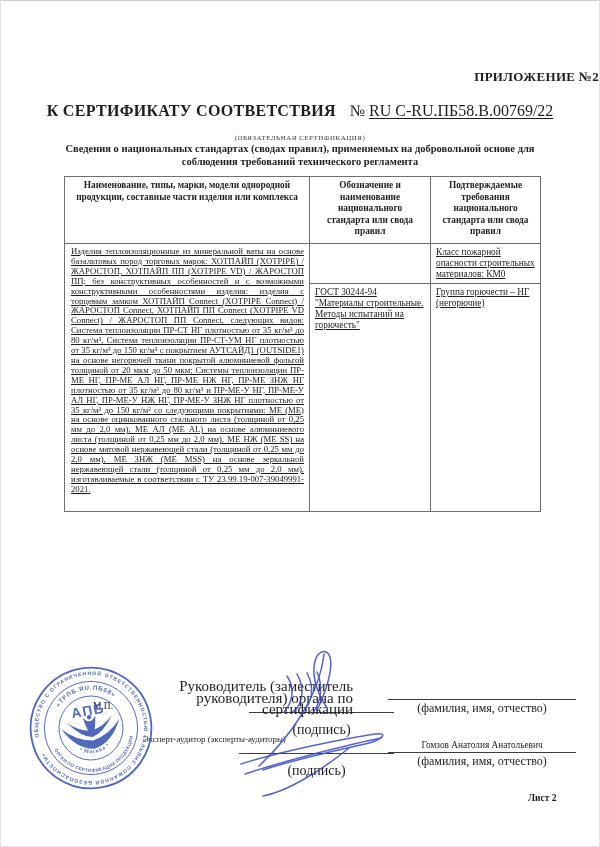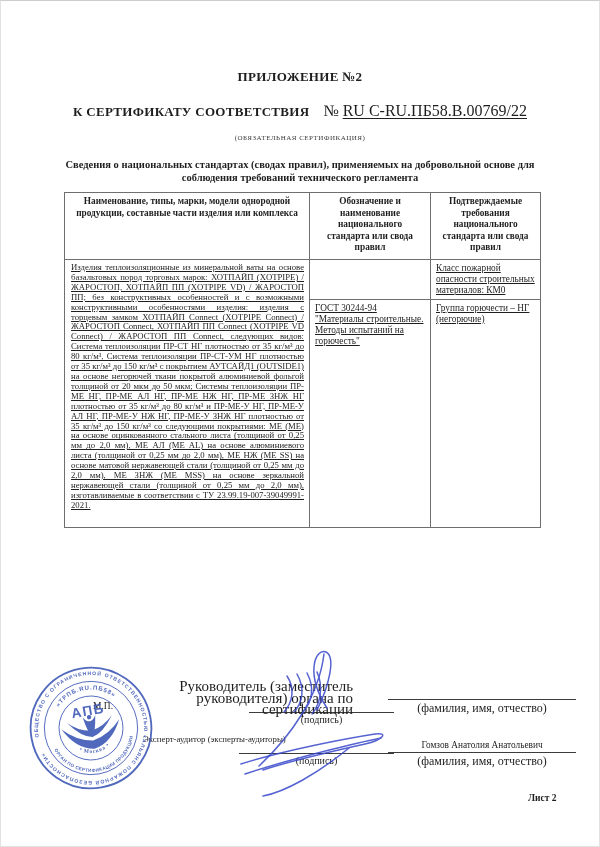"ПРИЛОЖЕНИЕ №2" .appendix-title { text-align: center -> right }
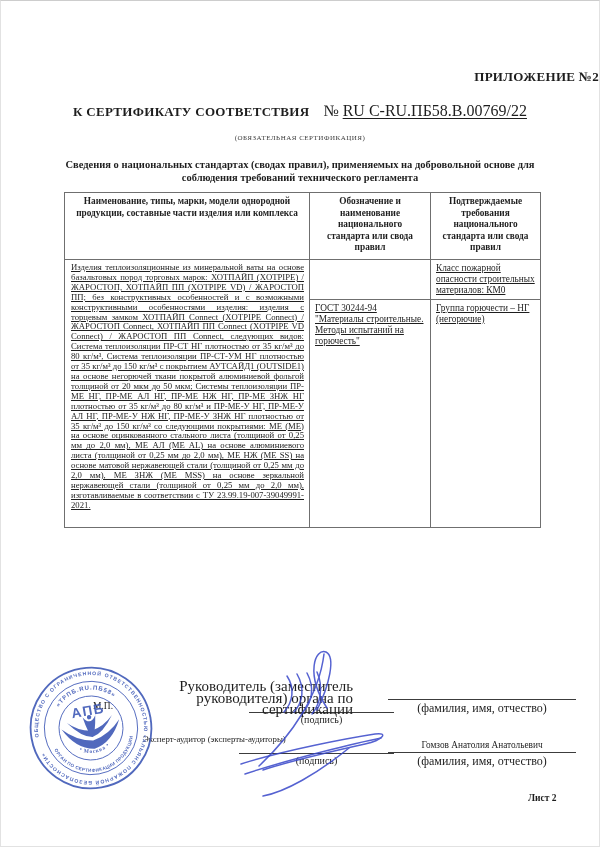"К СЕРТИФИКАТУ СООТВЕТСТВИЯ" .cert-title { font-size: 13px -> 16px }
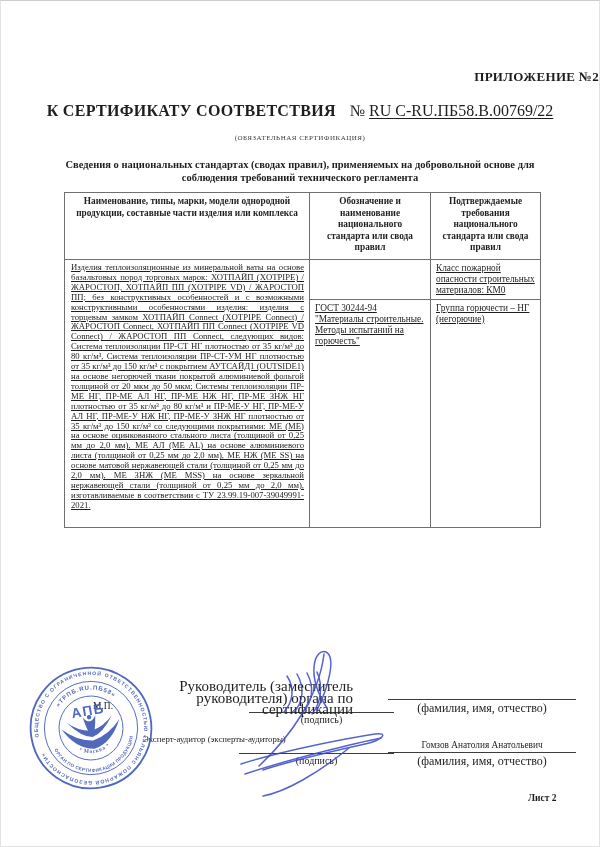"Сведения о национальных стандартах" .description { margin: 16px auto 0 -> 0 auto 0 }
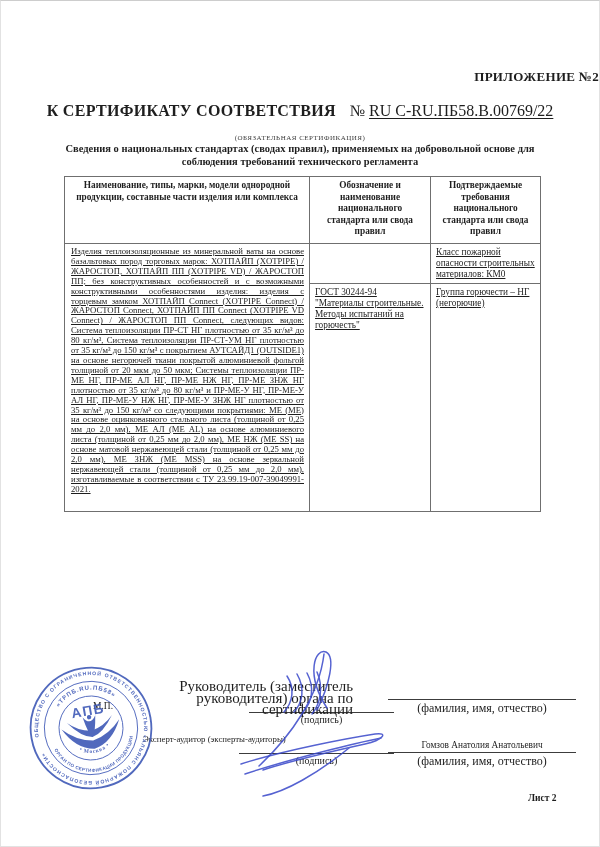"(подпись)" .sign-field .cap { font-size: 10px -> 14px; margin-top: 1px -> 9px }
